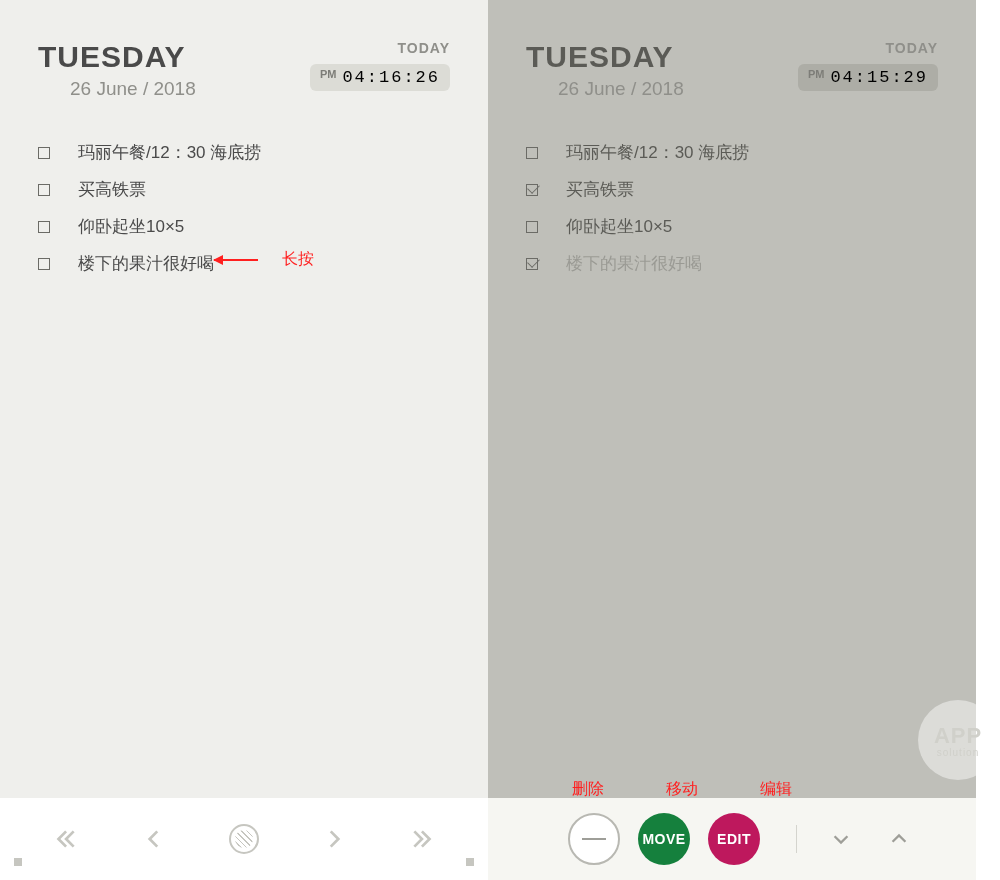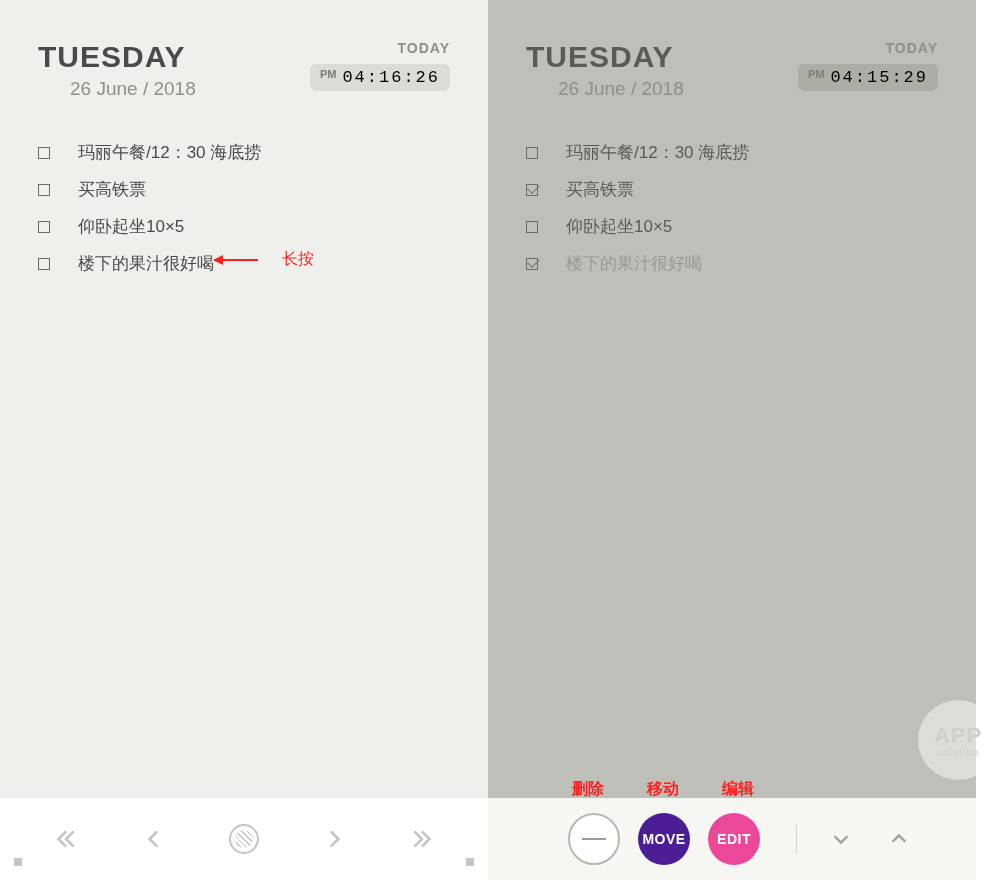"删除" .red-labels { font-weight: 700 -> 400; gap: 35px -> 54px }
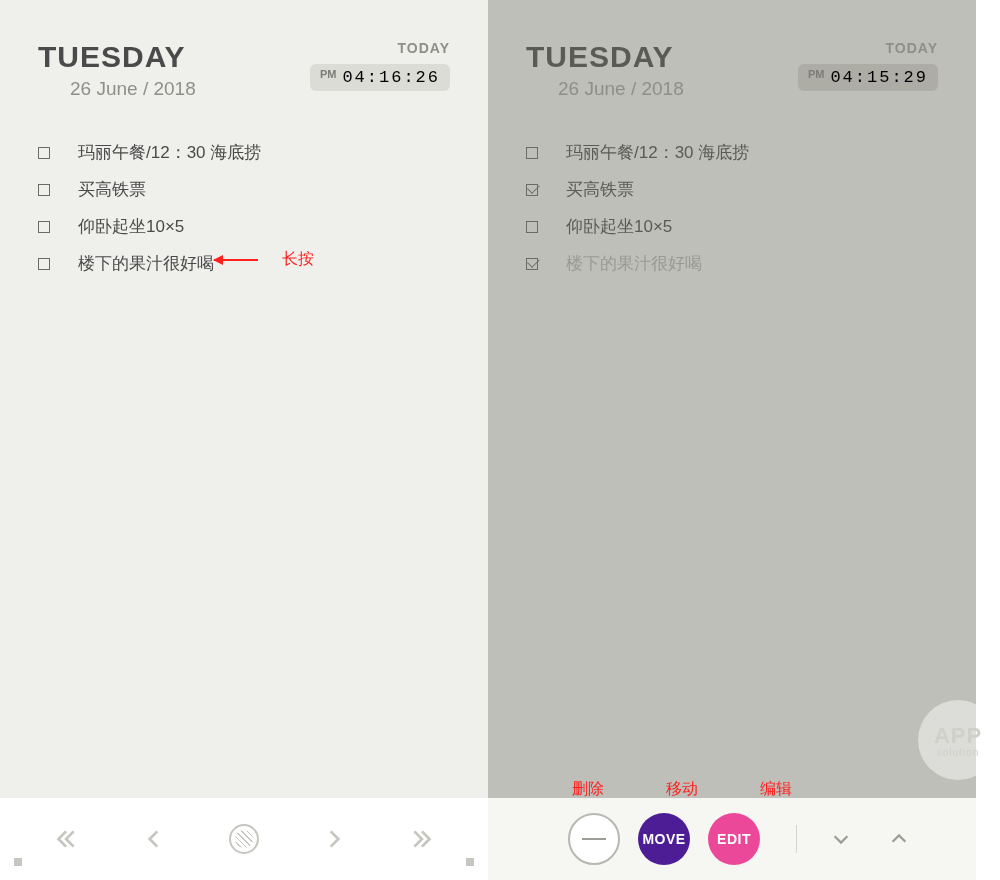"MOVE" .round-move { background: #4c1d95 -> #15803d }
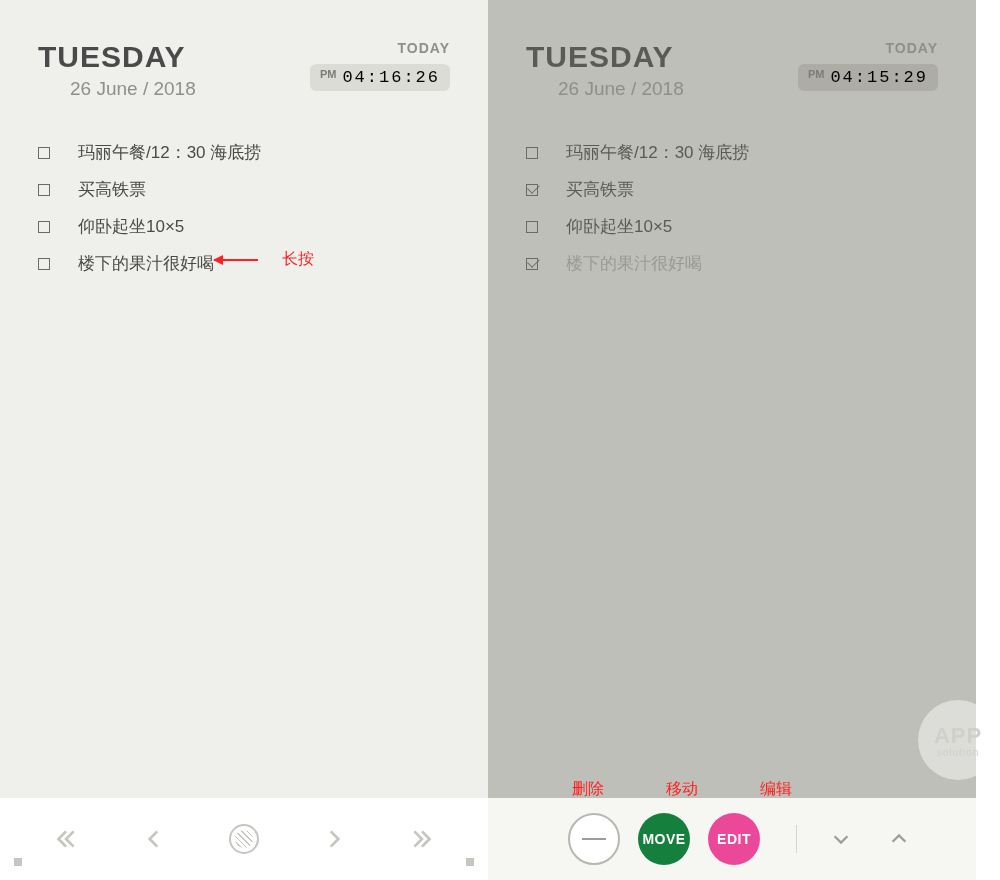"EDIT" .round-edit { background: #ec4899 -> #be185d }
